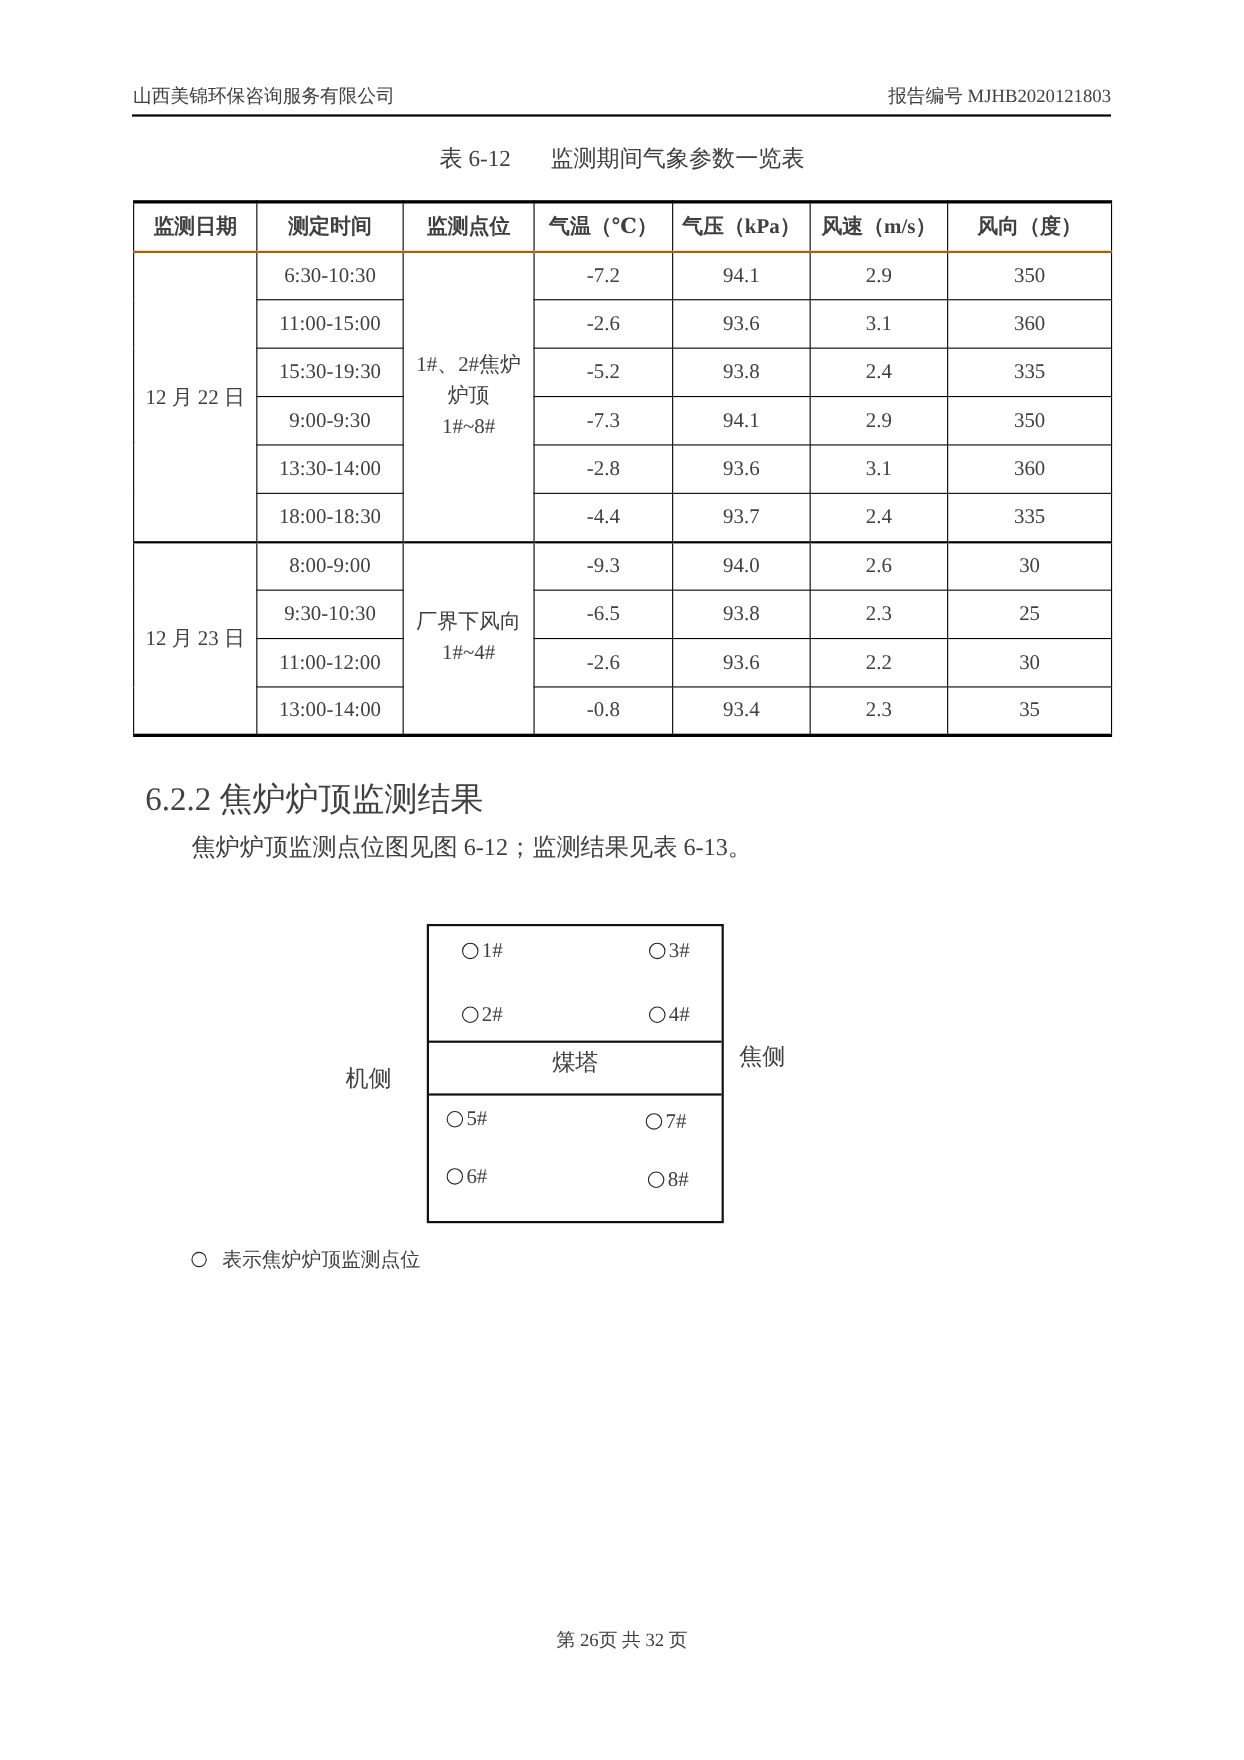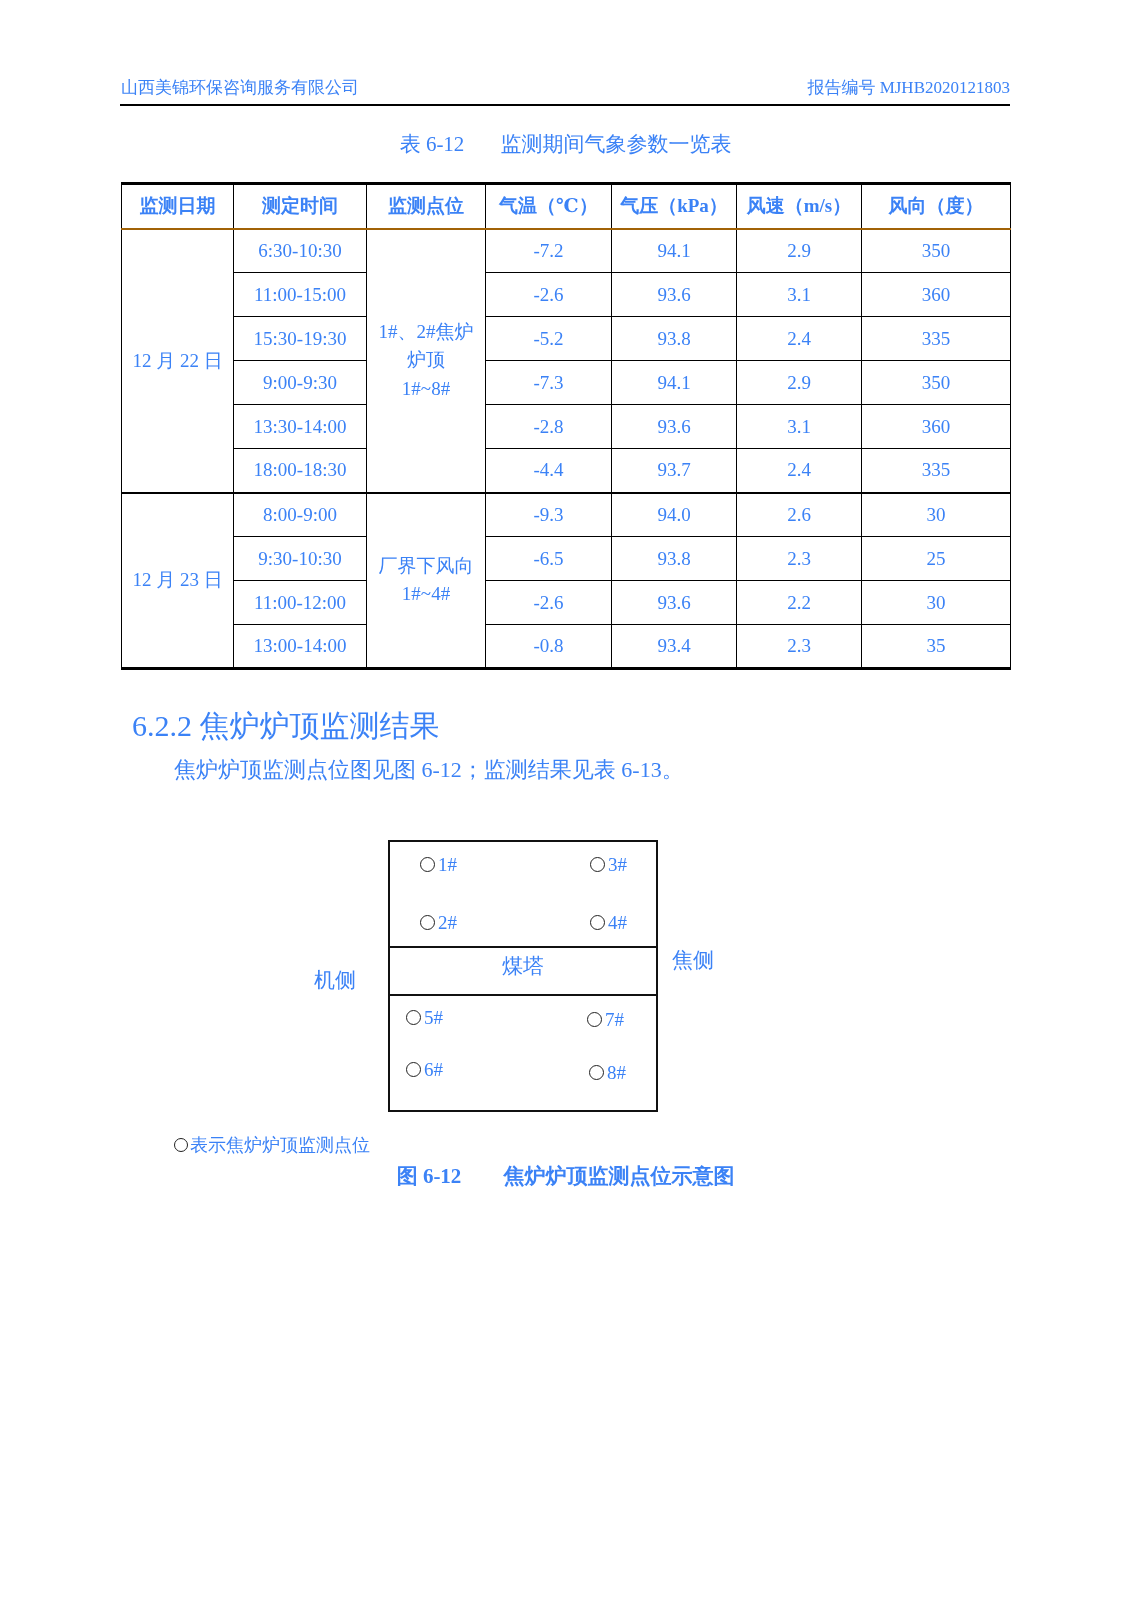"山西美锦环保咨询服务有限公司" .page { color: #3b82f6 -> #404040 }
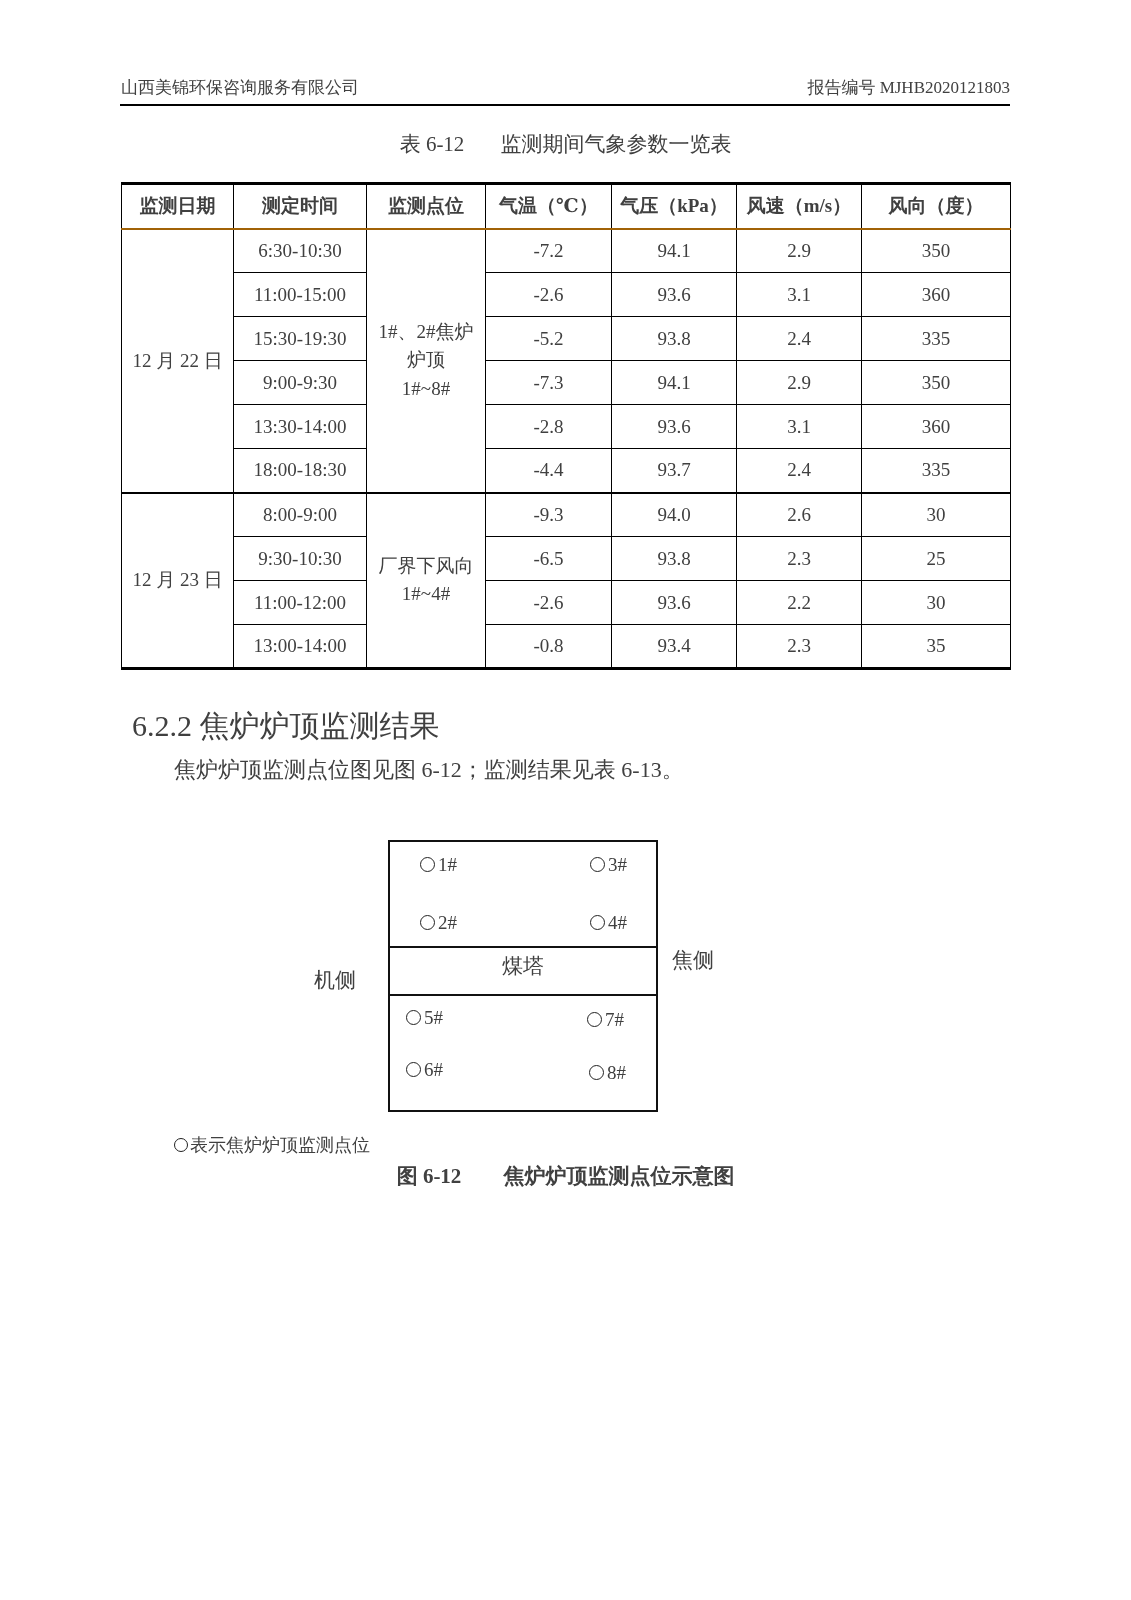"表示焦炉炉顶监测点位" .figure-legend { gap: 2px -> 14px }
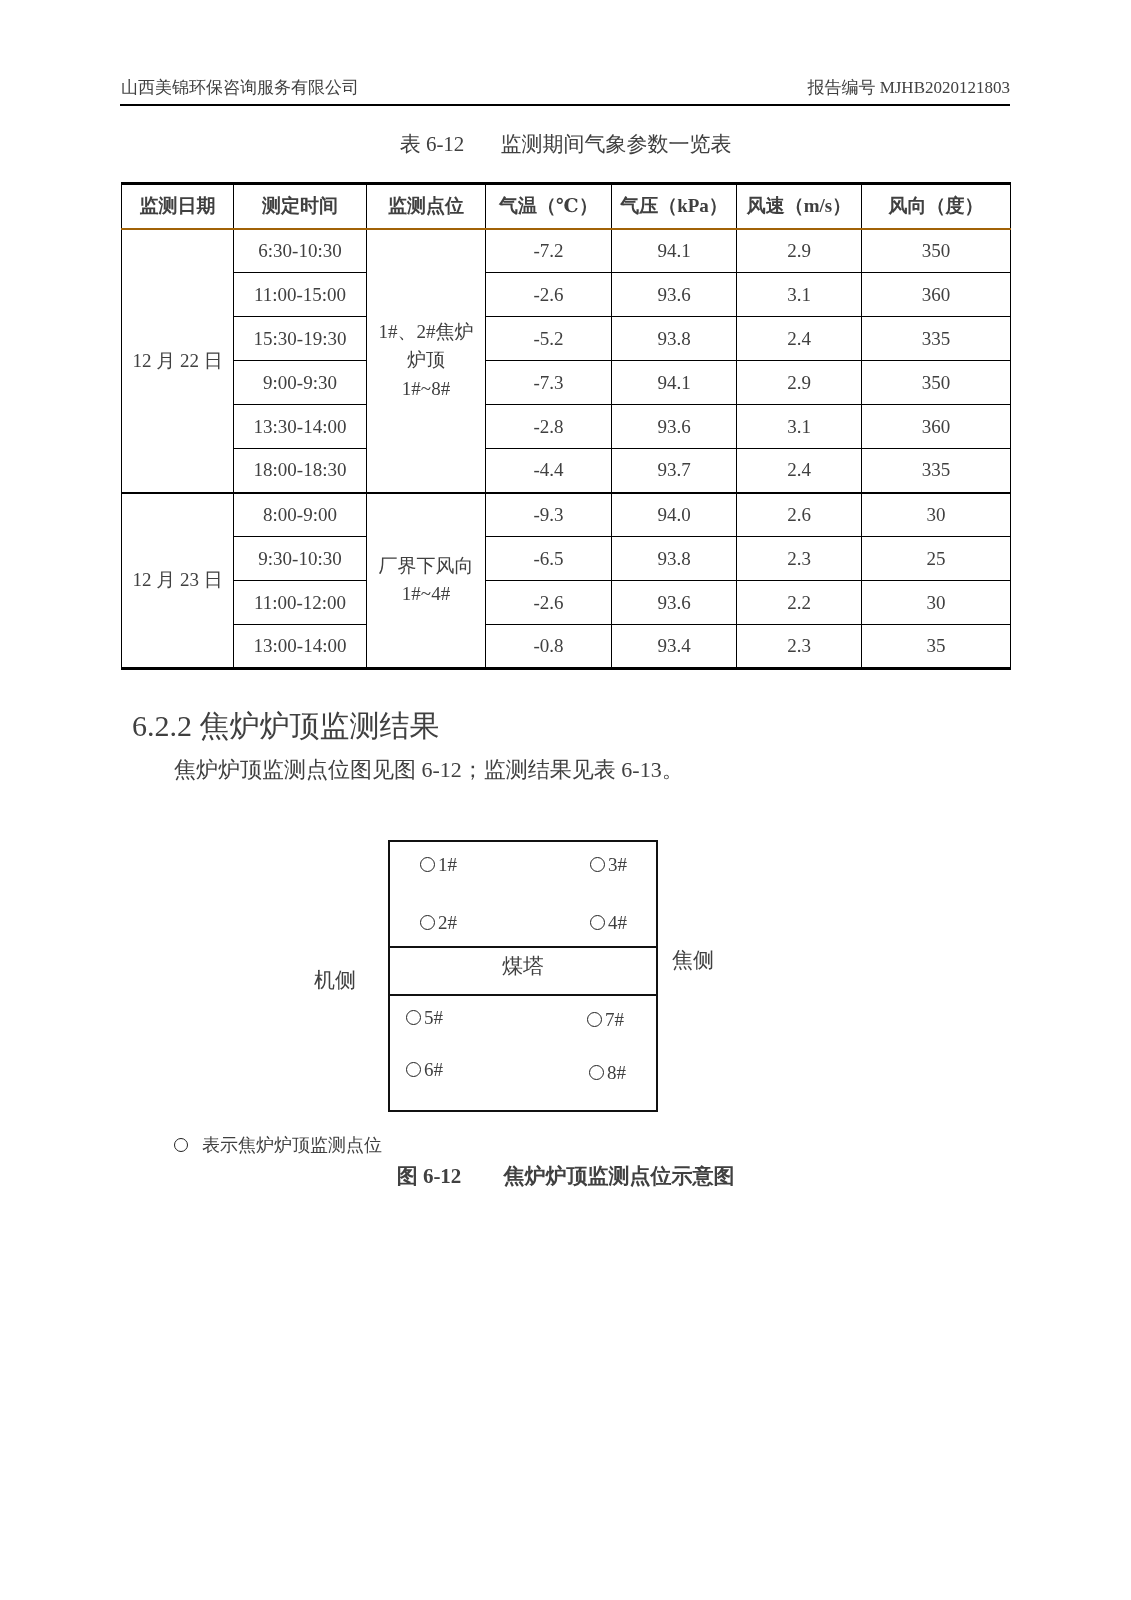"图 6-12 焦炉炉顶监测点位示意图" div.figure-caption { html: <div> <span>图 6-12</span><span>焦炉炉顶监测点位示意图</span> </div> -> none }
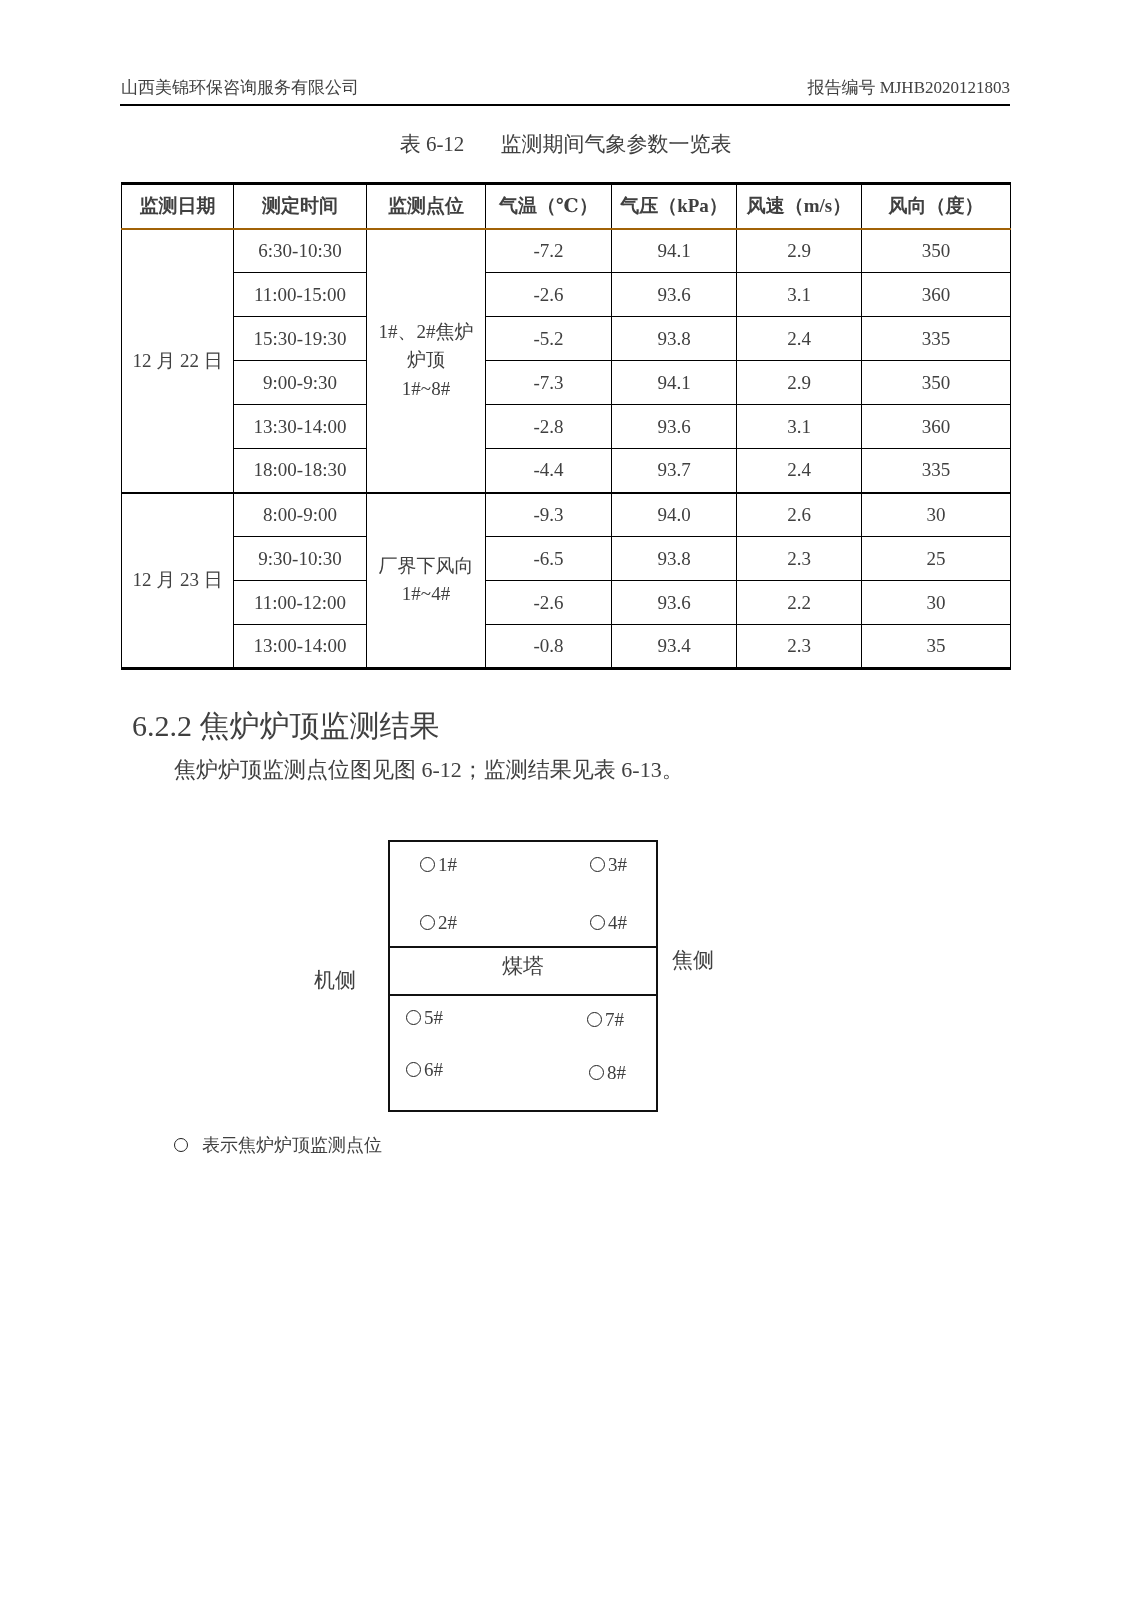"第 26页 共 32 页" div.page-footer { html: none -> <div>第 26页 共 32 页</div> }
